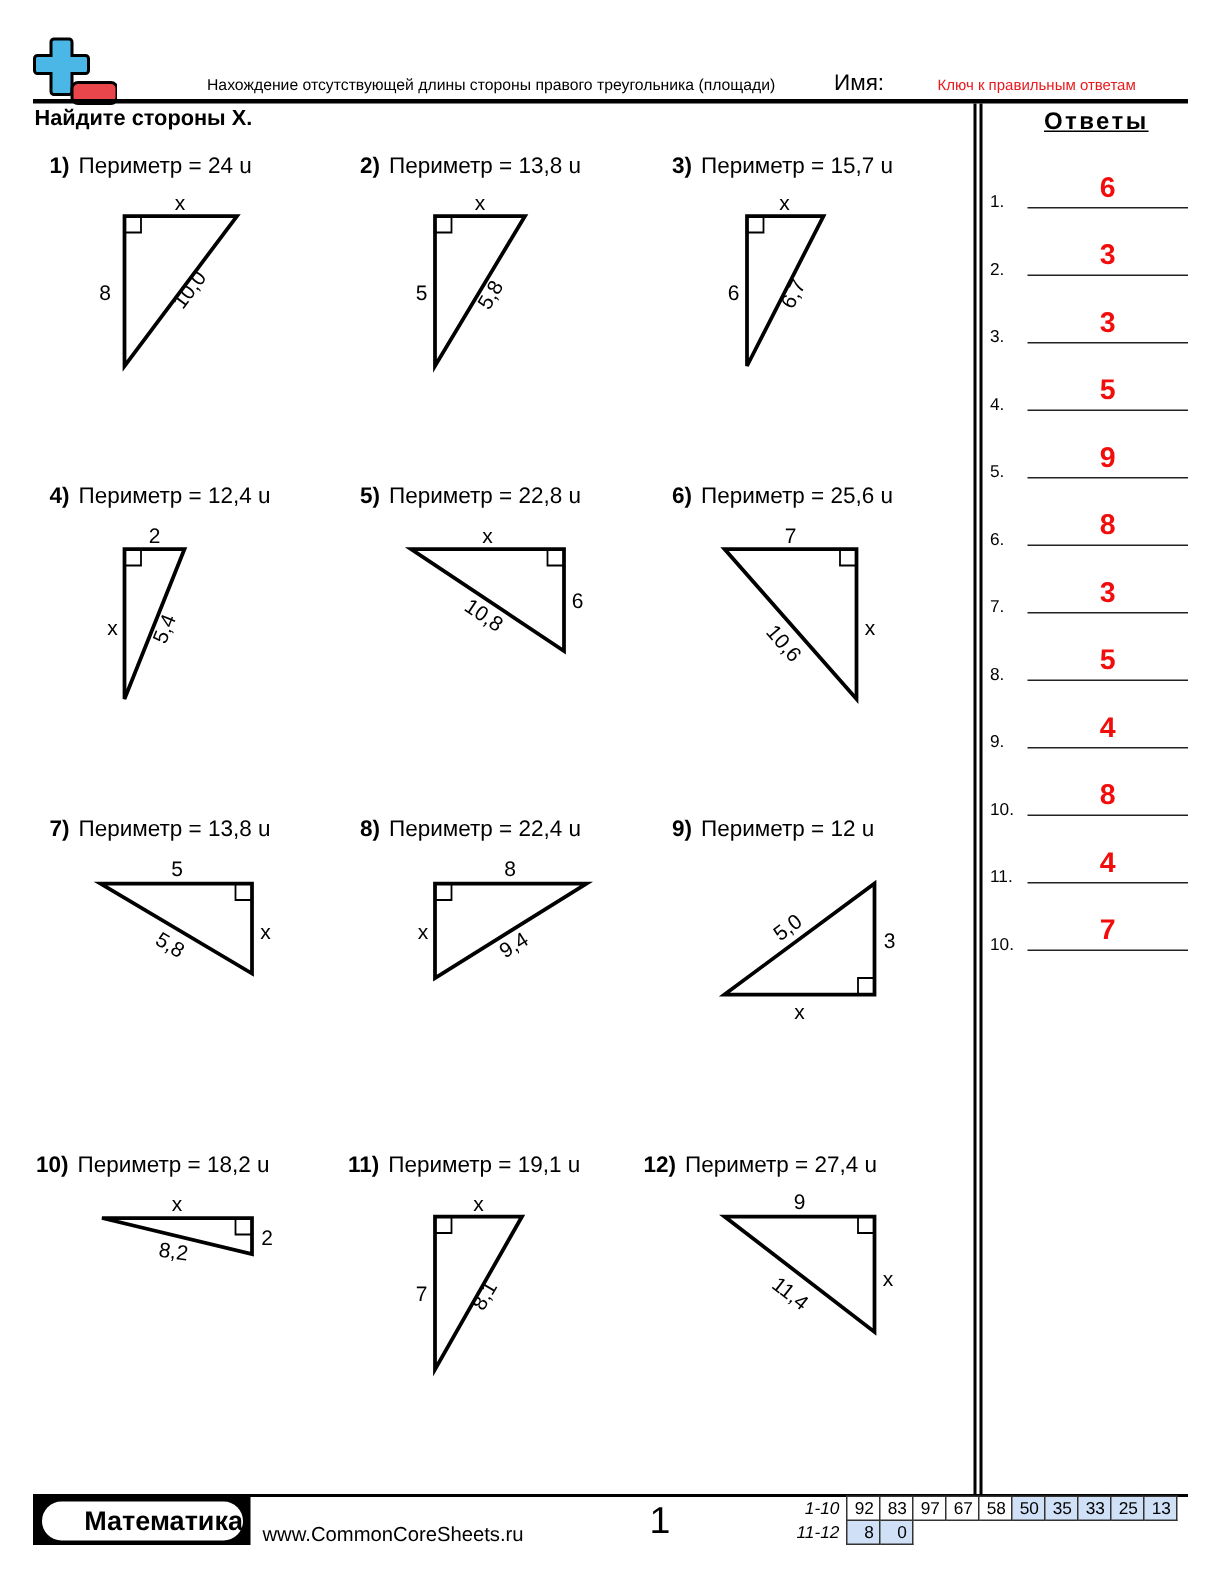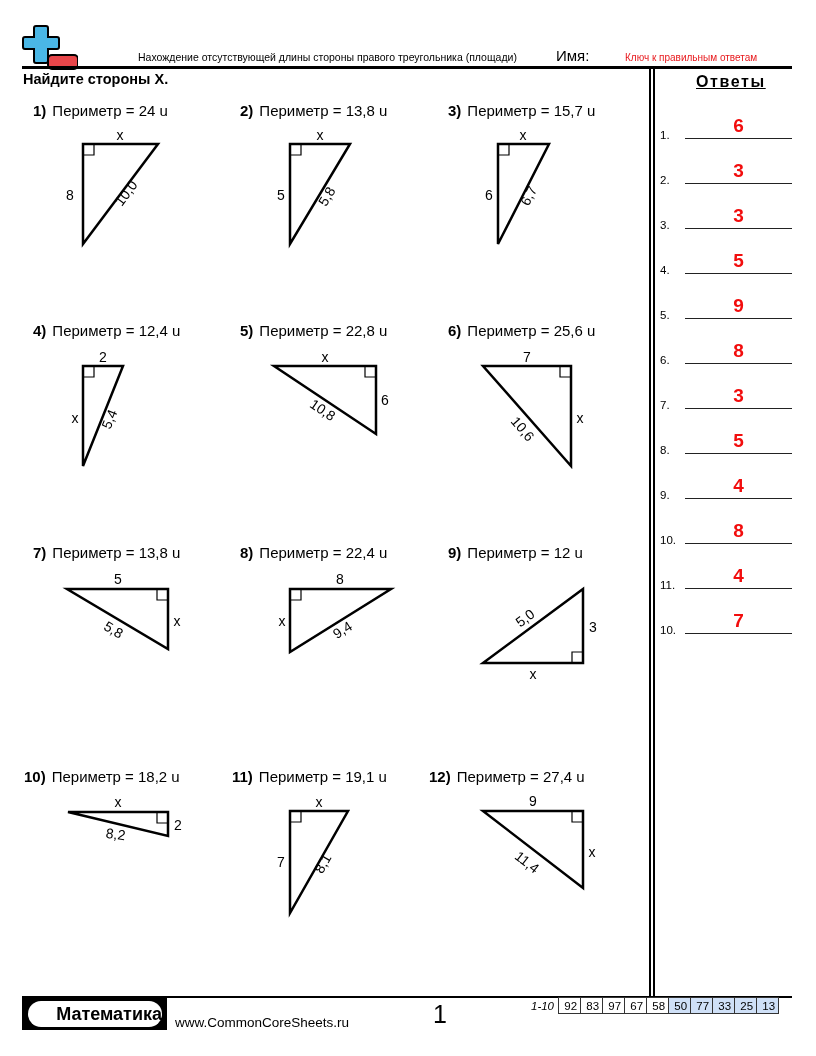"77" td.c { text: 77 -> 35 }
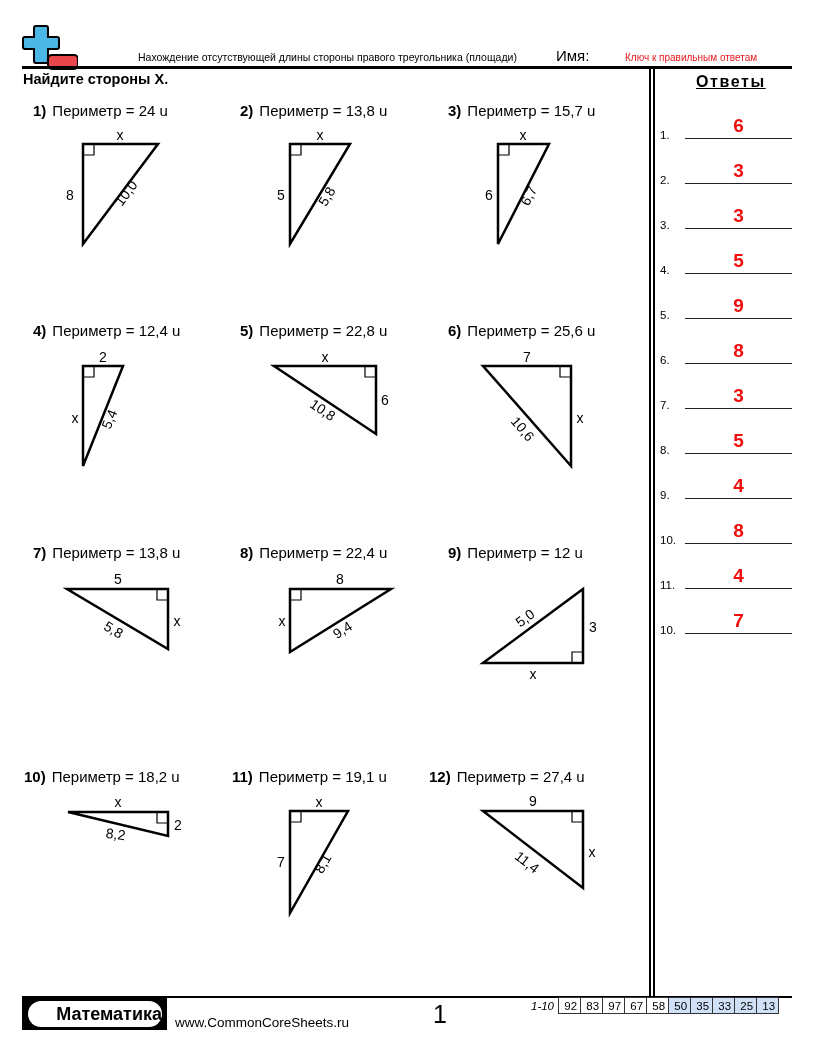"11-12" tr { html: none -> <tr> <td>11-12</td> <td>8</td> <td>0</td> <td></td> </tr> }
